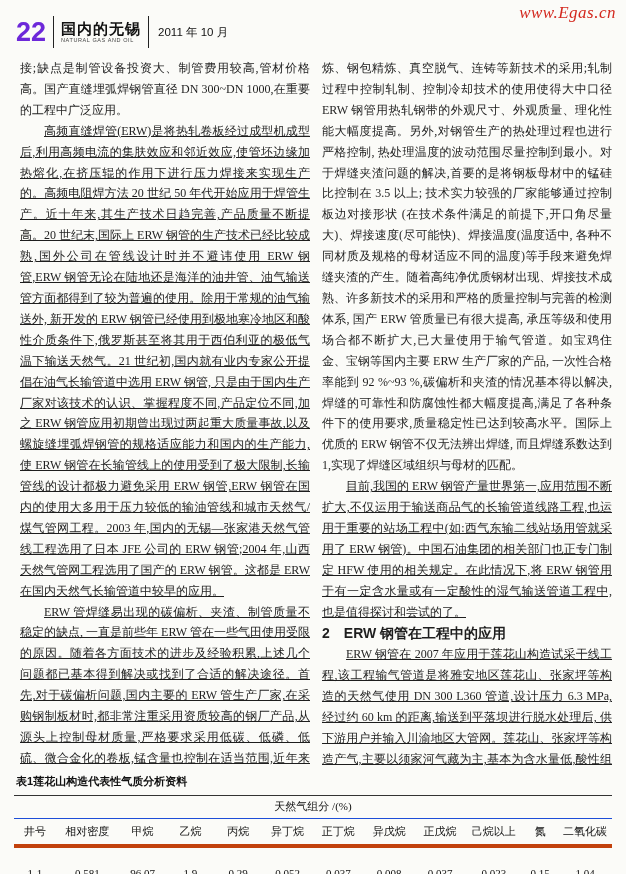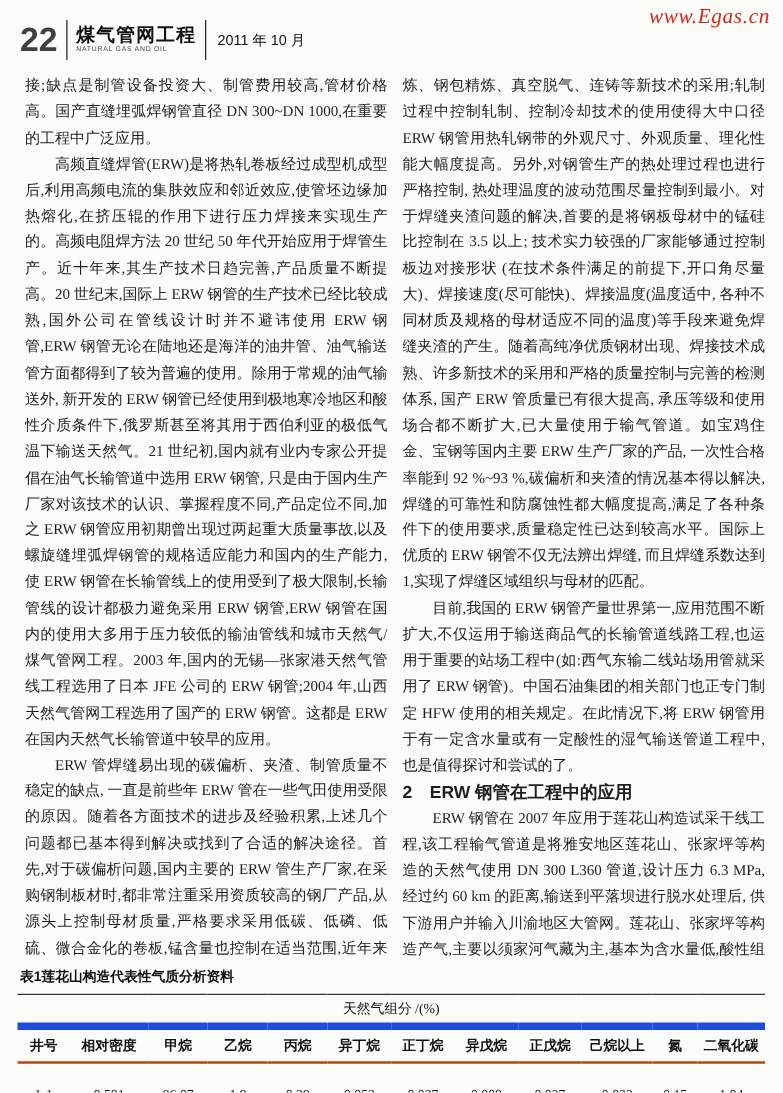"22" .page-num { color: #404040 -> #6d28d9 }
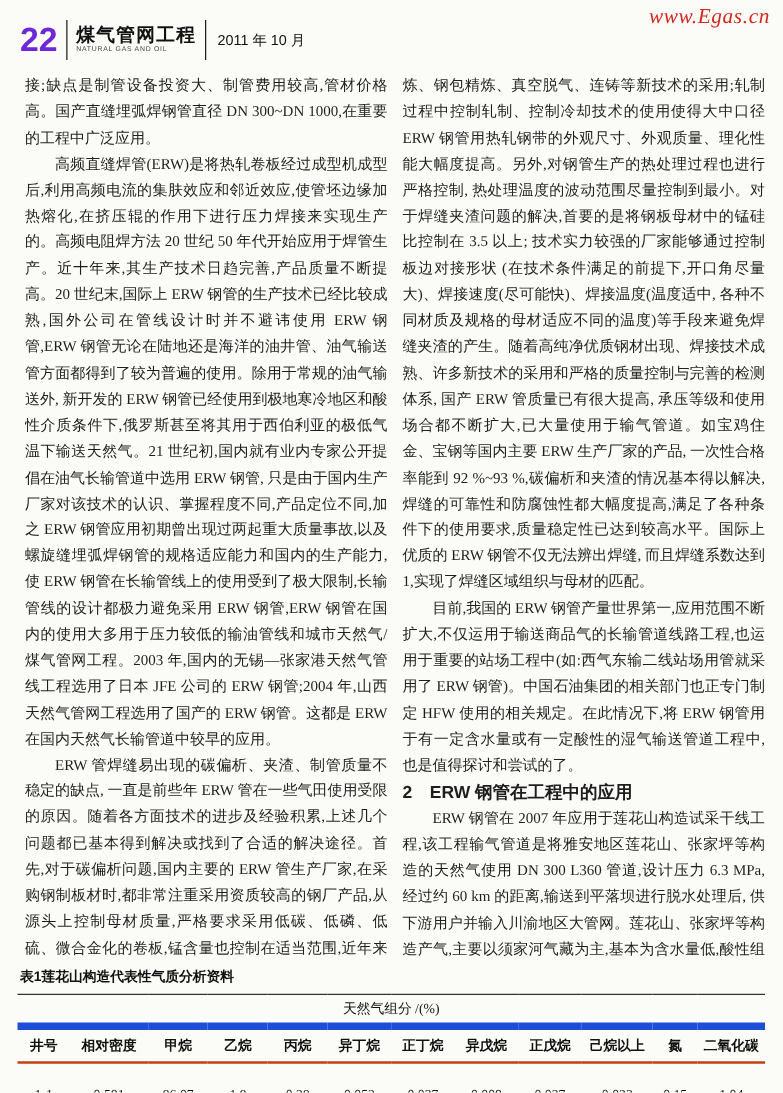"煤气管网工程" span.logo-cn { text: 煤气管网工程 -> 国内的无锡 }
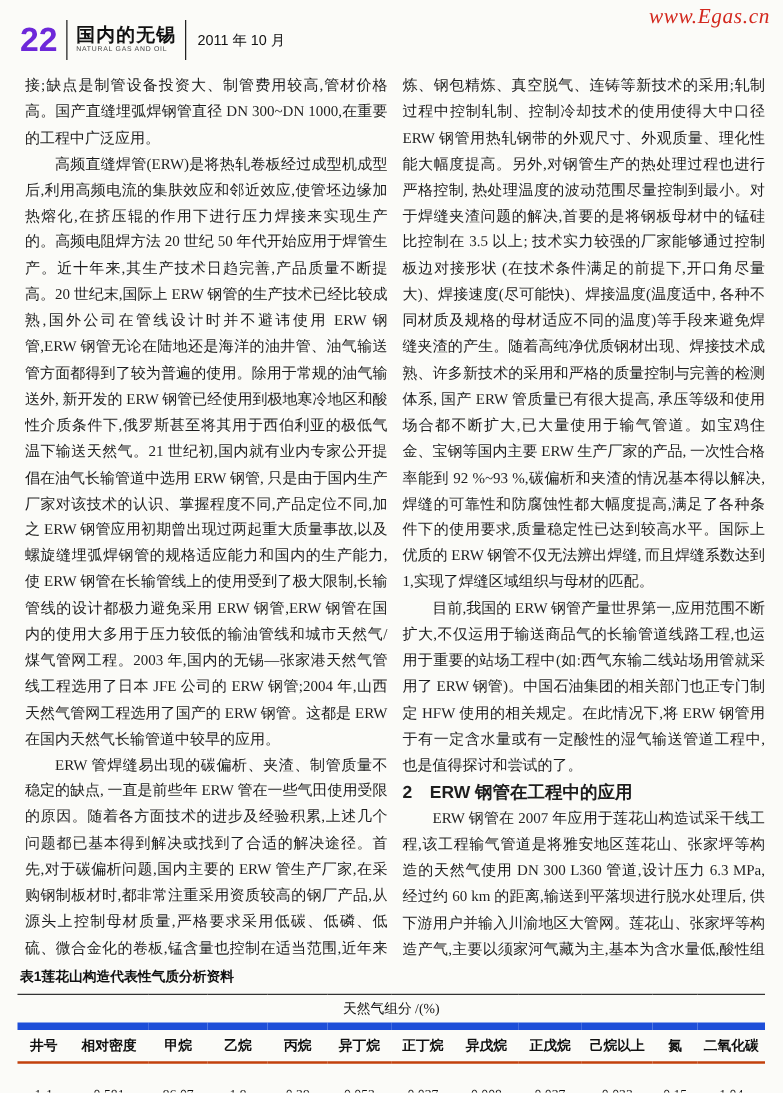"高频直缝焊管(ERW)是将热轧卷板经过成型机成型后,利用高频电流的集肤效应和邻近" .indent { text-decoration: none -> underline }
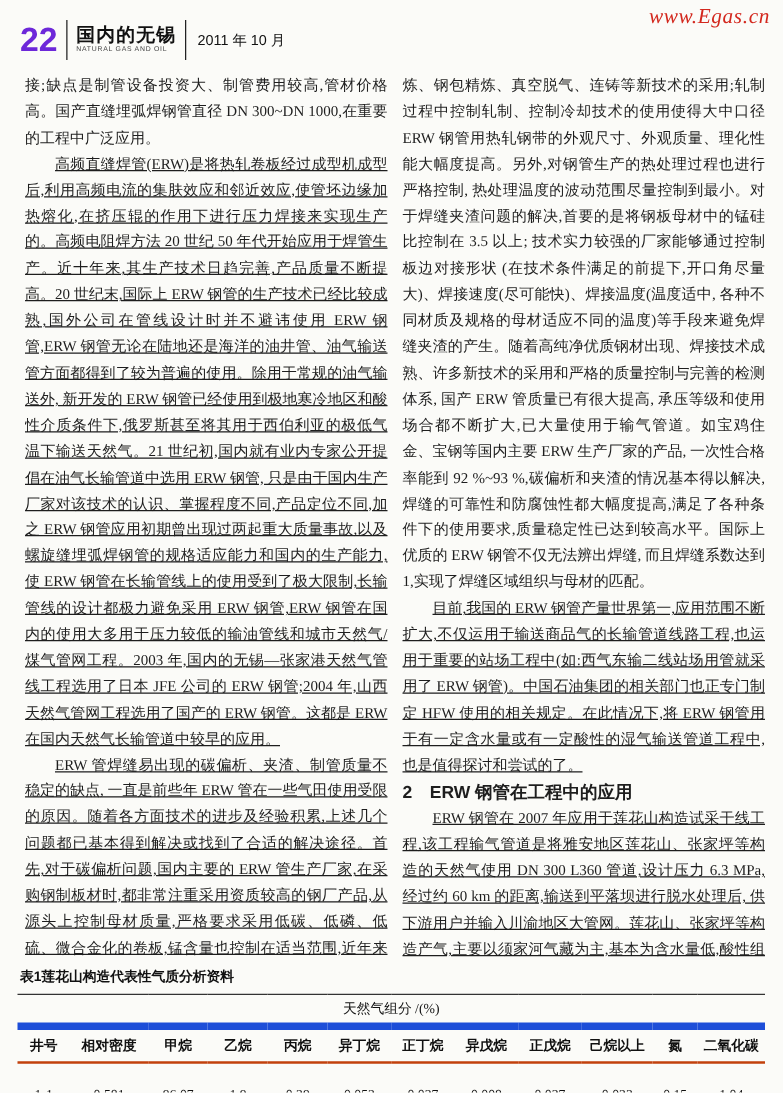"天然气组分 /(%)" .span-row td { border-bottom: 6px solid #1d4ed8 -> 1px solid #1d4ed8 }
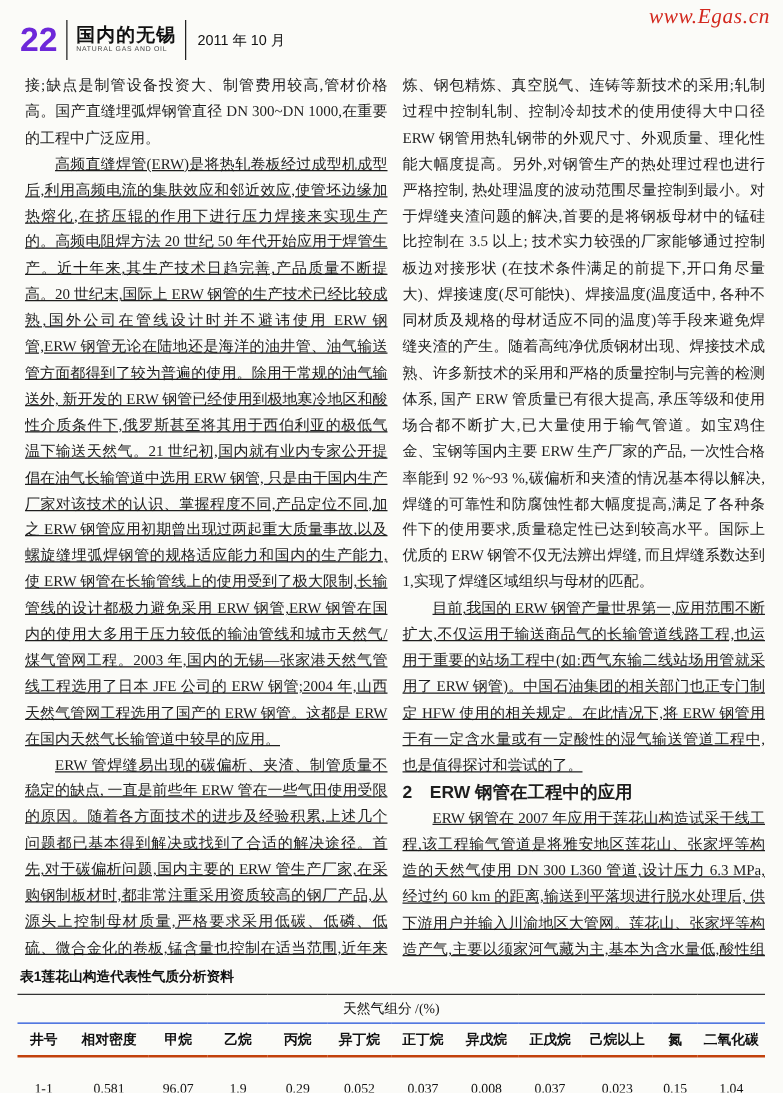"井号" th { border-bottom: 2px solid #c2410c -> 4px solid #c2410c; font-weight: 700 -> 400 }
